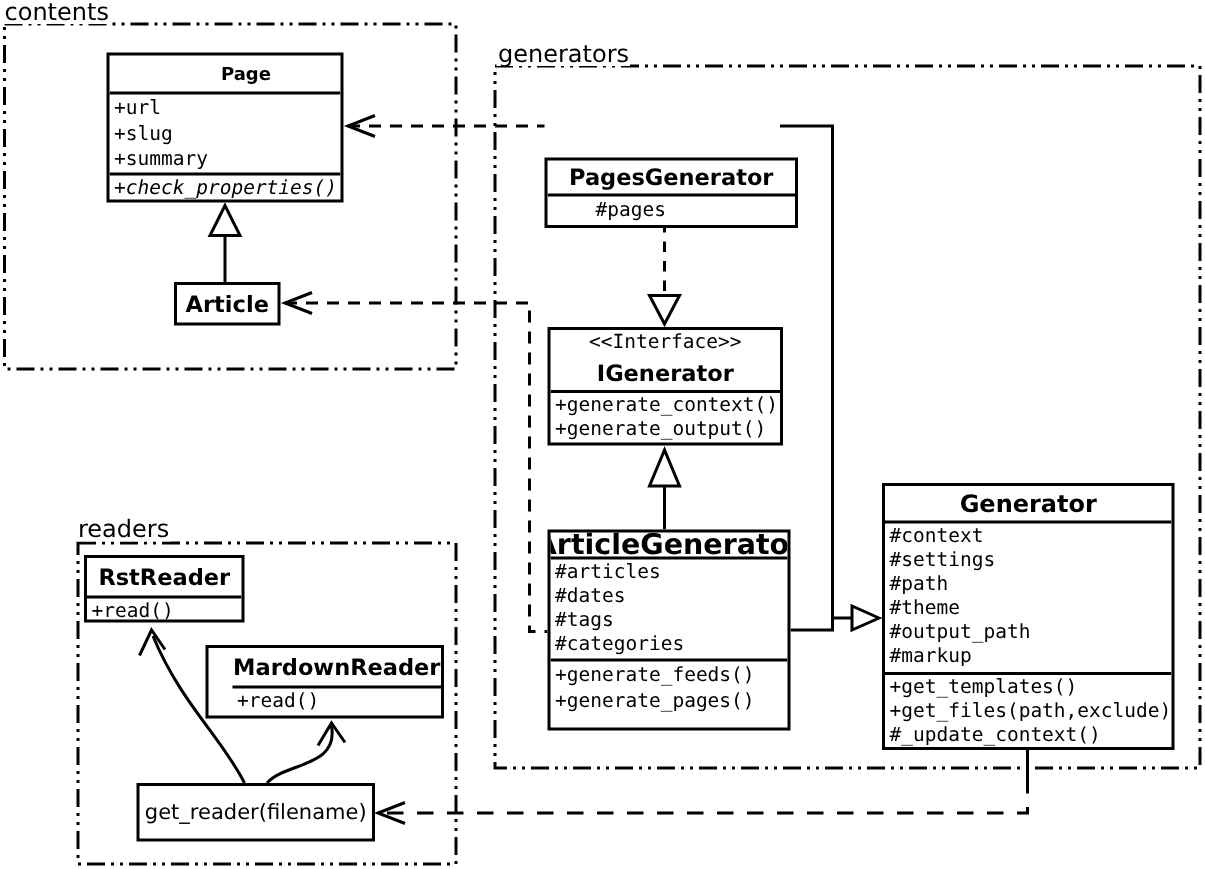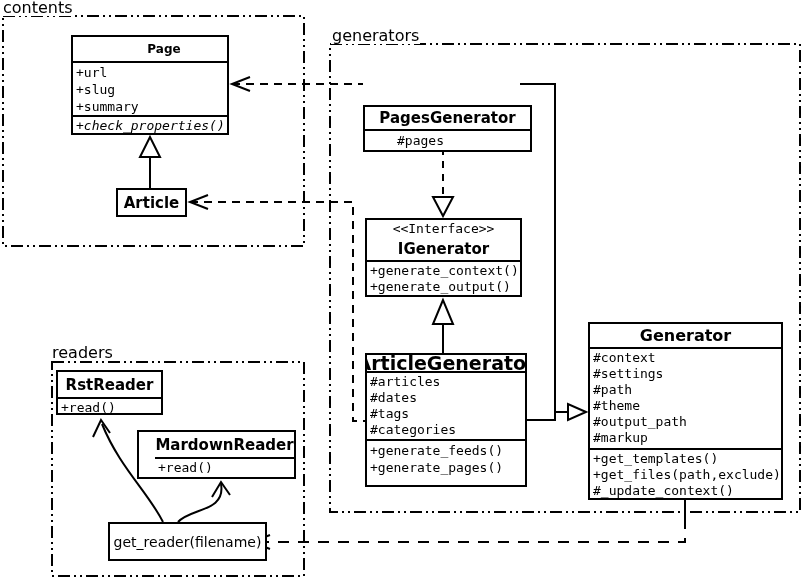"get_reader(filename)" div.plainbox { left: 108px -> 91px }
